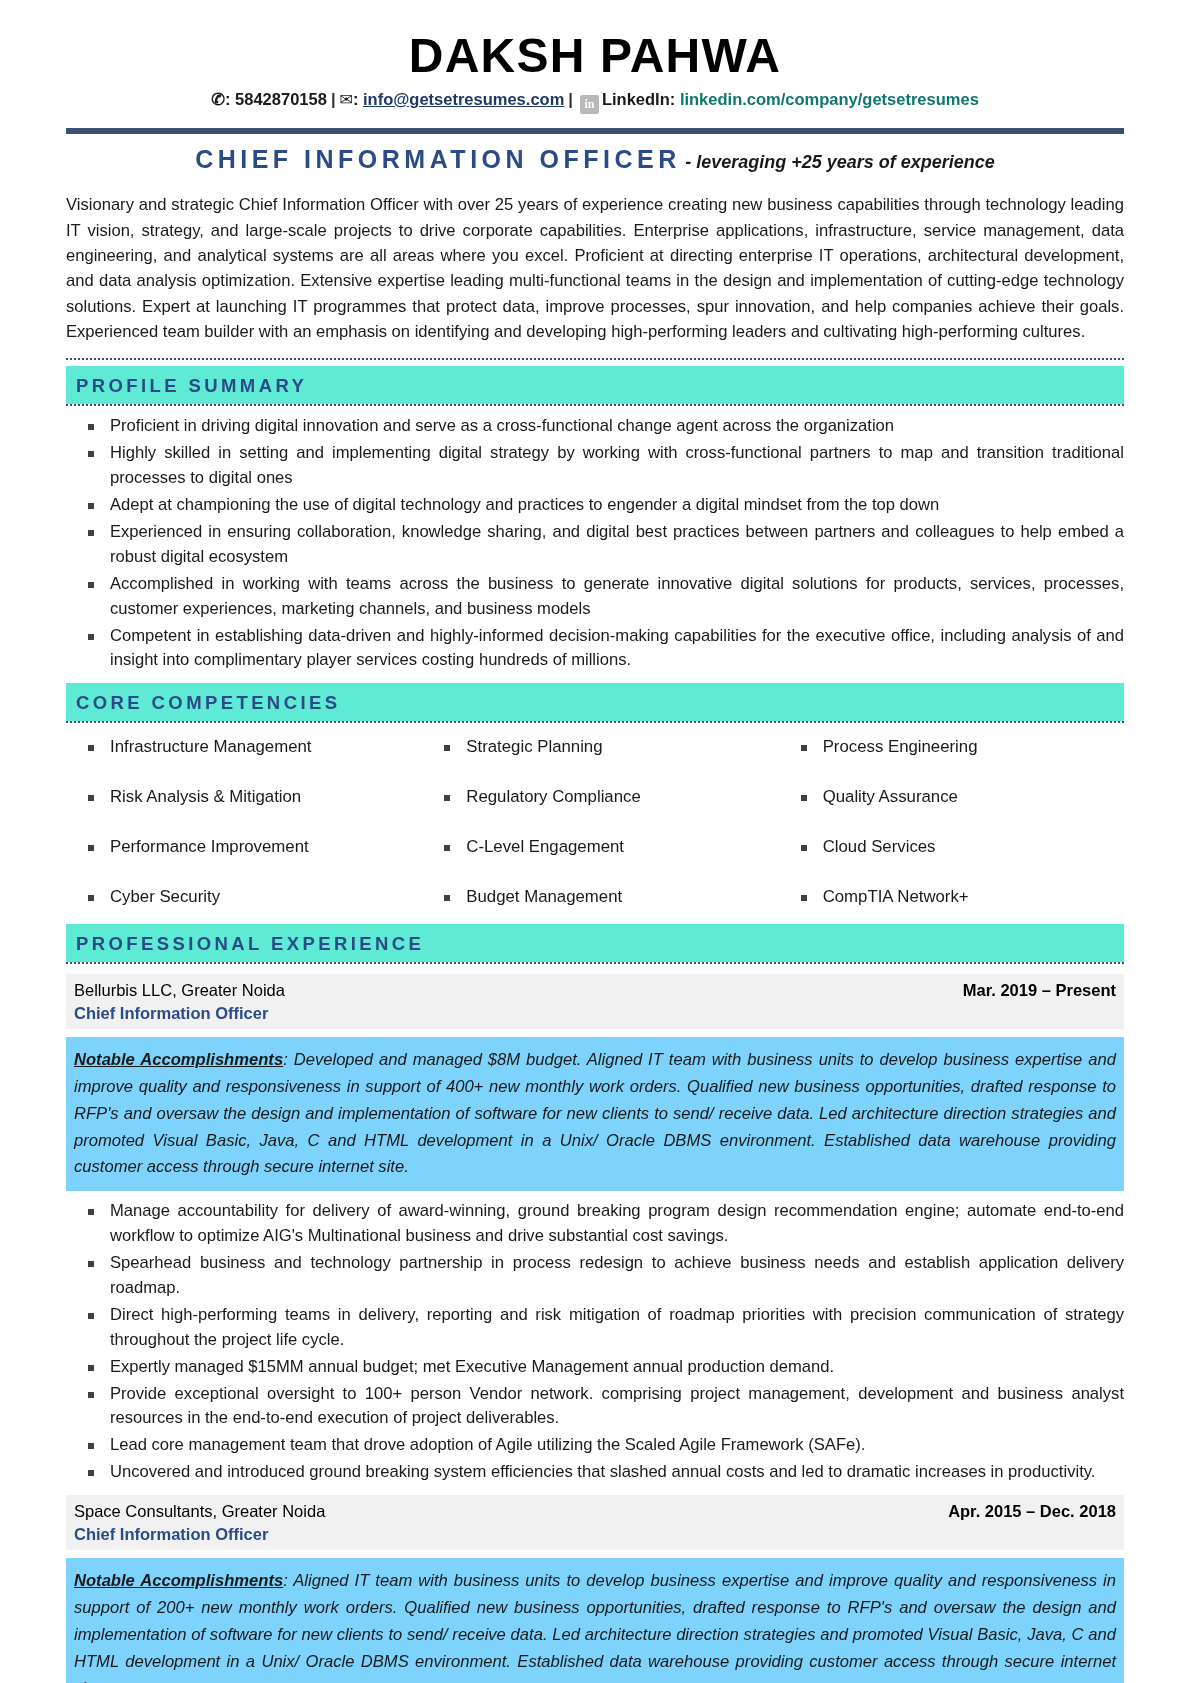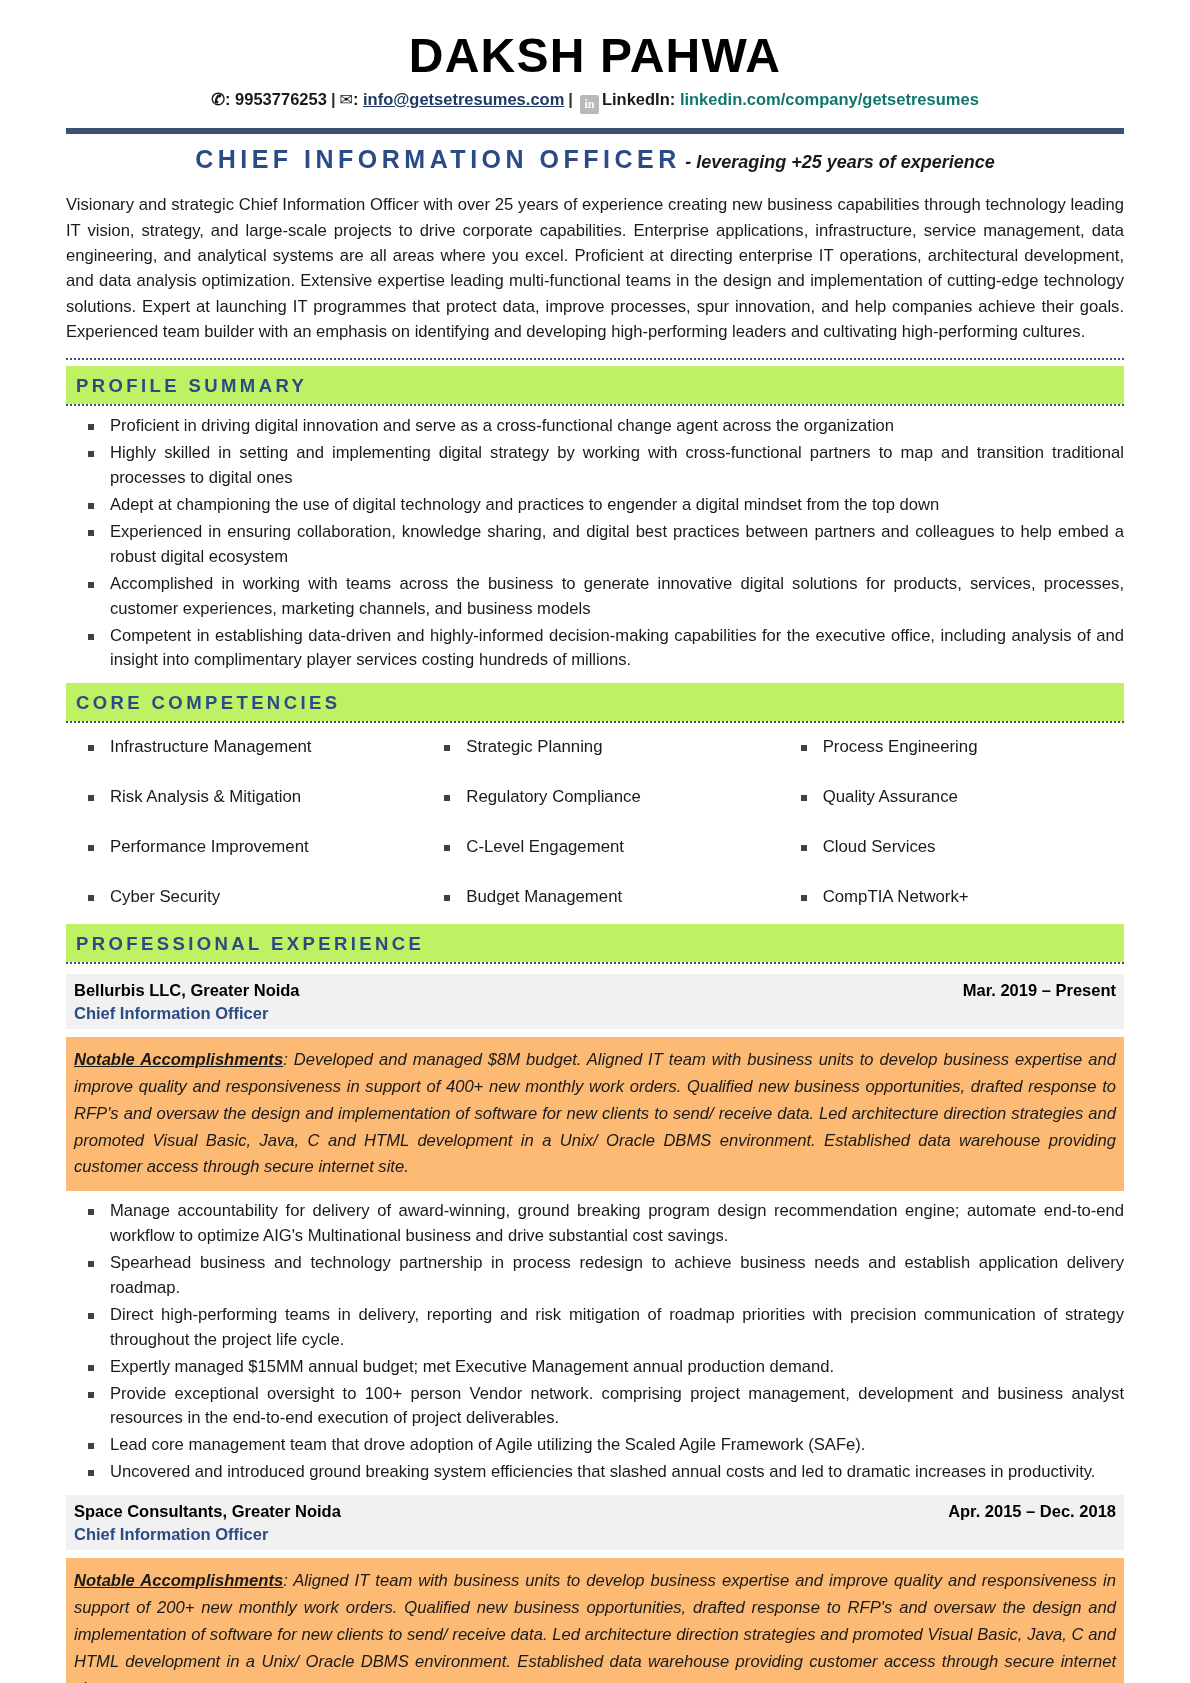": 9953776253" span { text: 9953776253 -> 5842870158 }
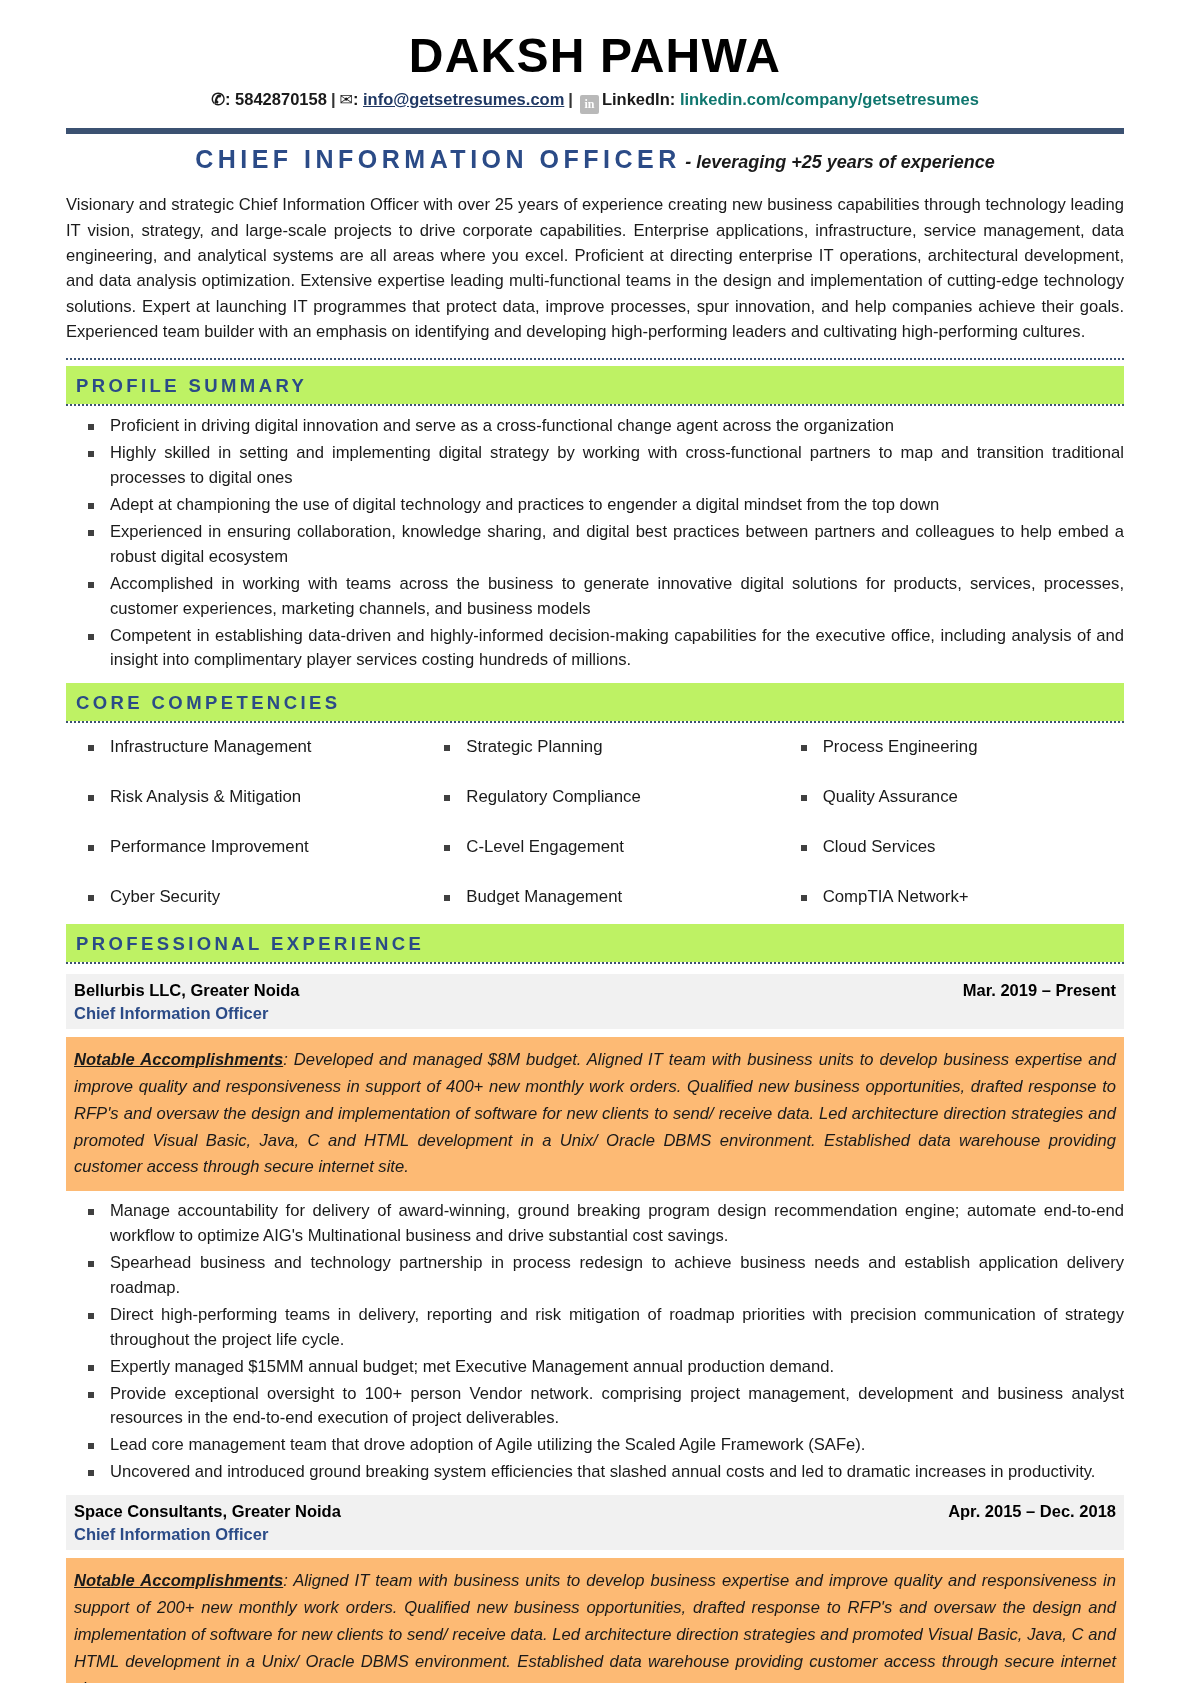"PROFILE SUMMARY" .section-head { background: #bef264 -> #5eead4 }
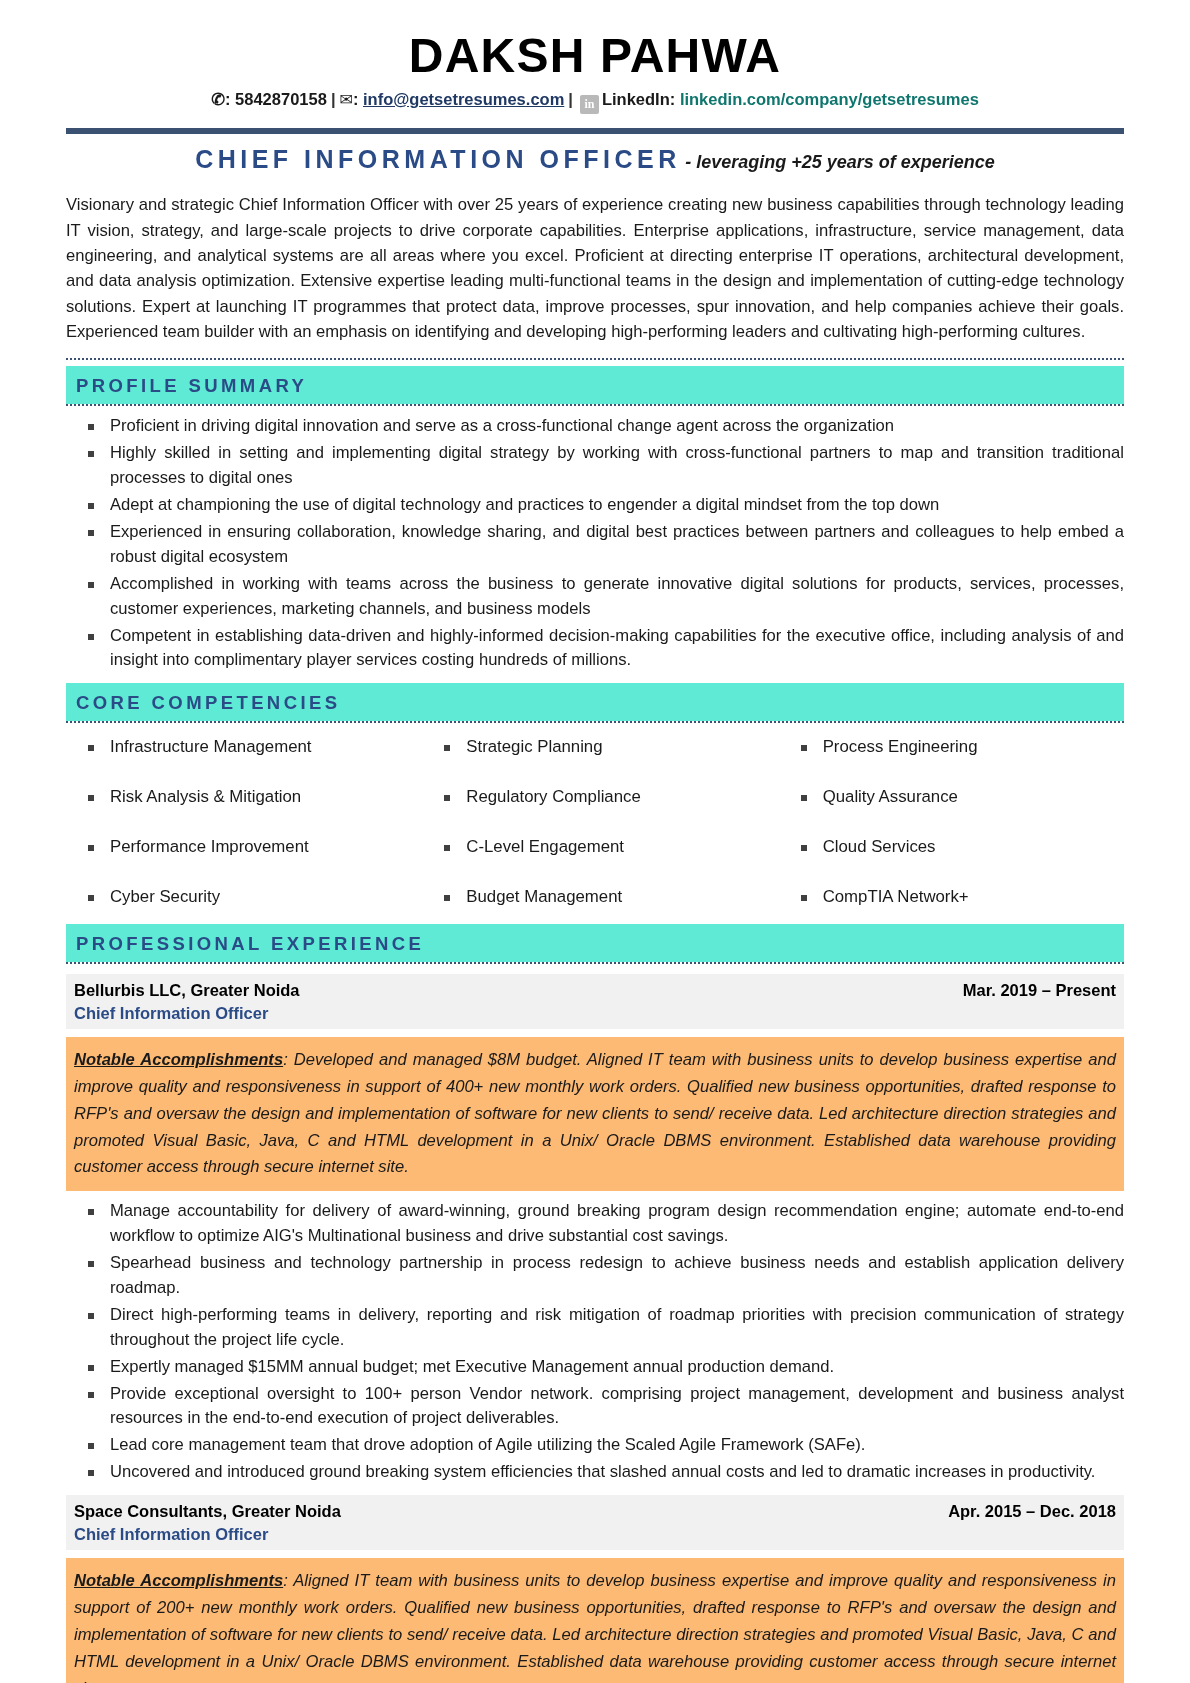"Bellurbis LLC, Greater Noida" .job-company { font-weight: bold -> normal }
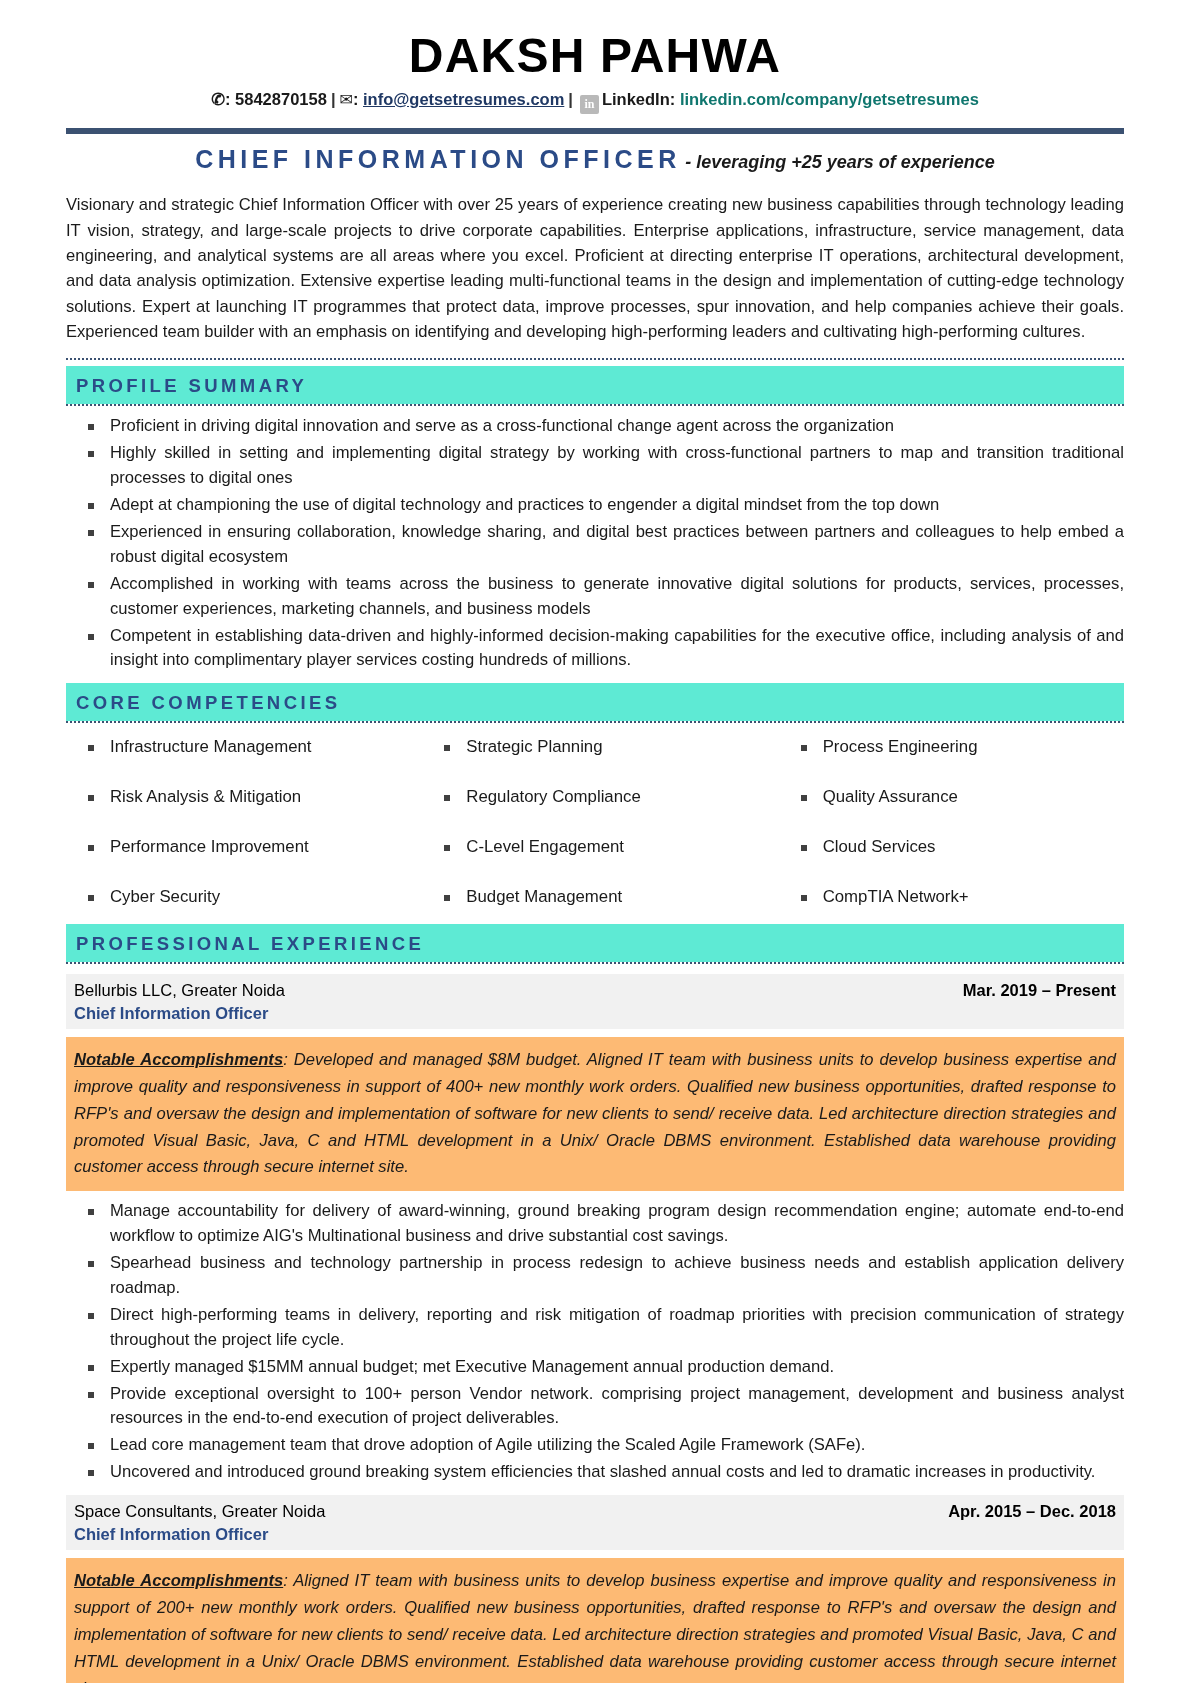"Notable Accomplishments: Developed and" .accomplishments { background: #fdba74 -> #7dd3fc }
